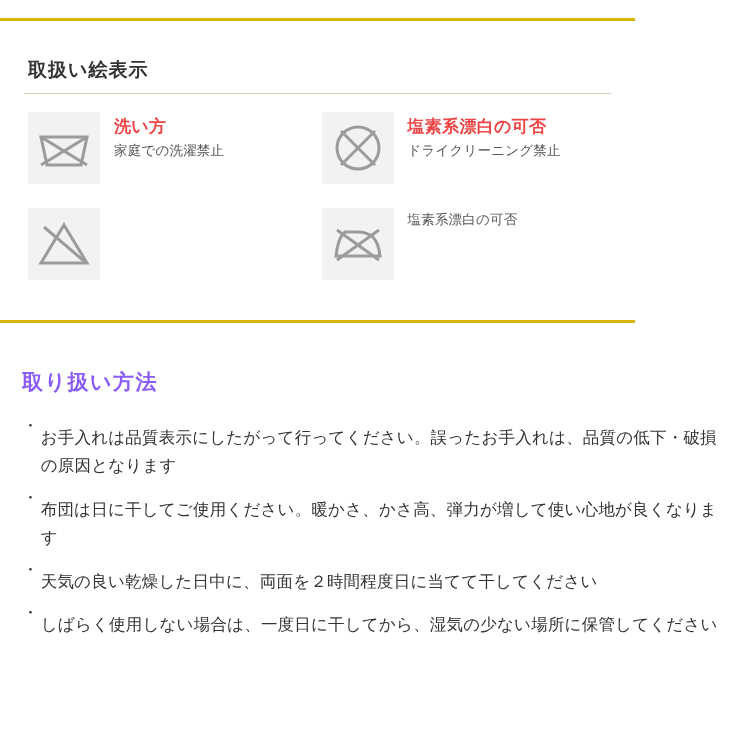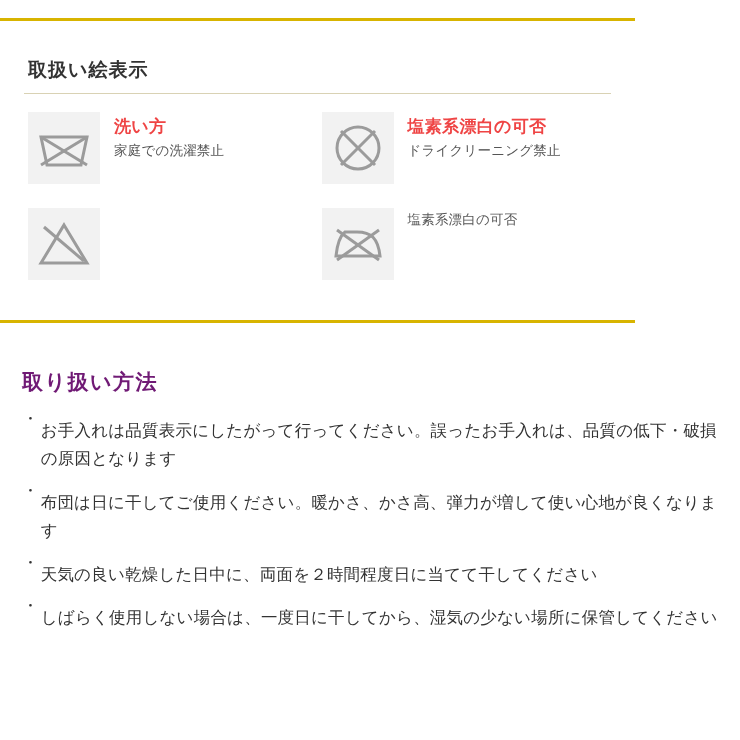"取り扱い方法" .howto-title { color: #701a75 -> #8b5cf6; margin: 8px 0 8px 0 -> 8px 0 15px 0 }
